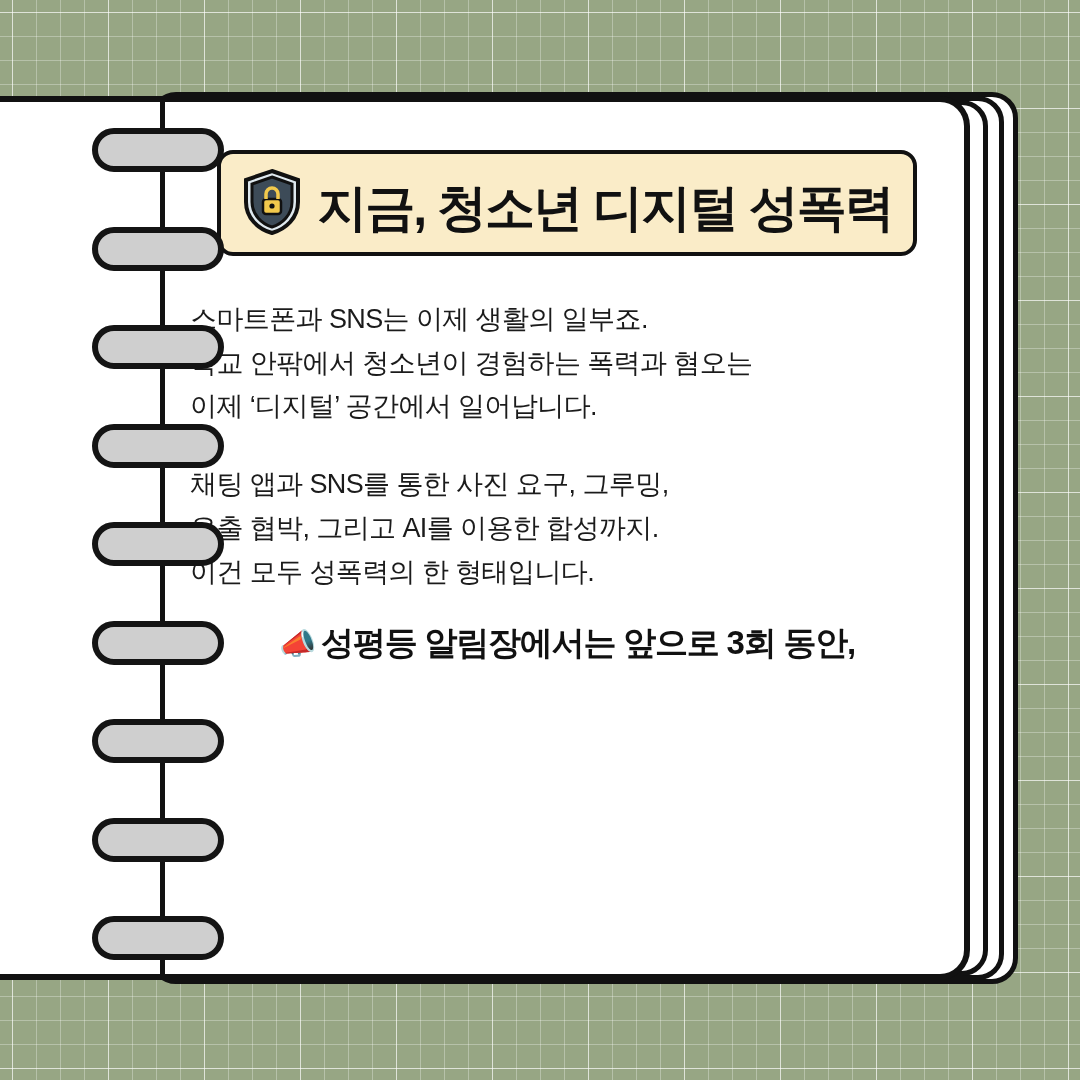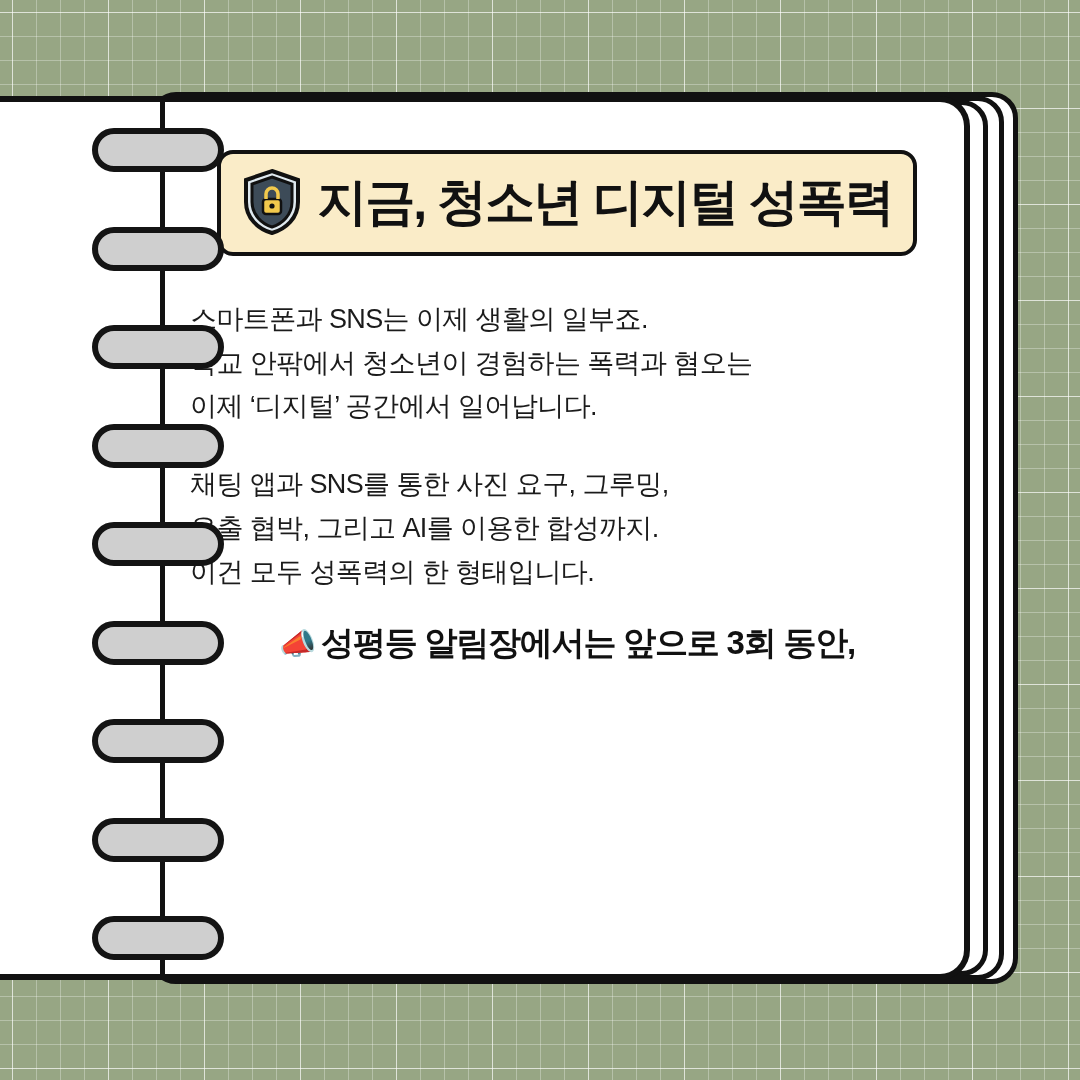"지금, 청소년 디지털 성폭력" .title-box { align-items: center -> flex-end }
